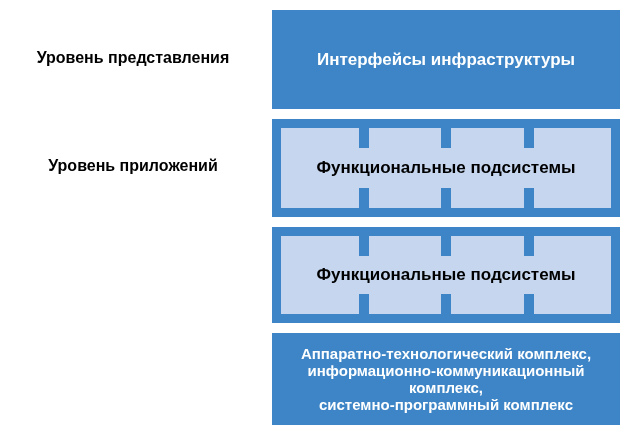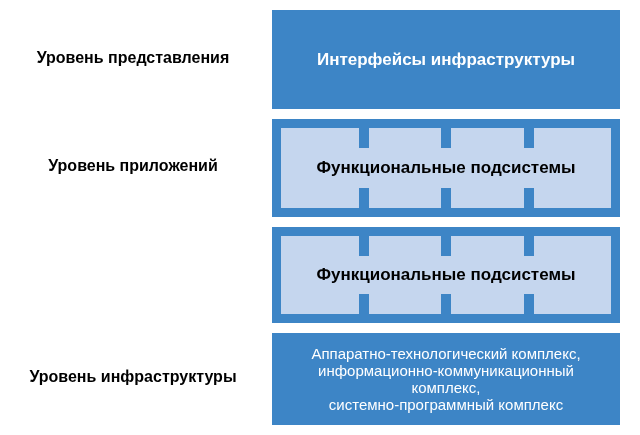"Аппаратно-технологический комплекс," .box-text-infra { font-weight: normal -> bold }
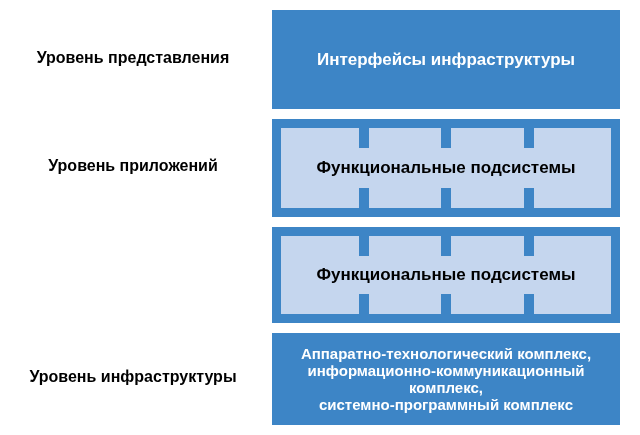"Уровень инфраструктуры" div.layer-label { html: <div>Уровень инфраструктуры</div> -> none }
